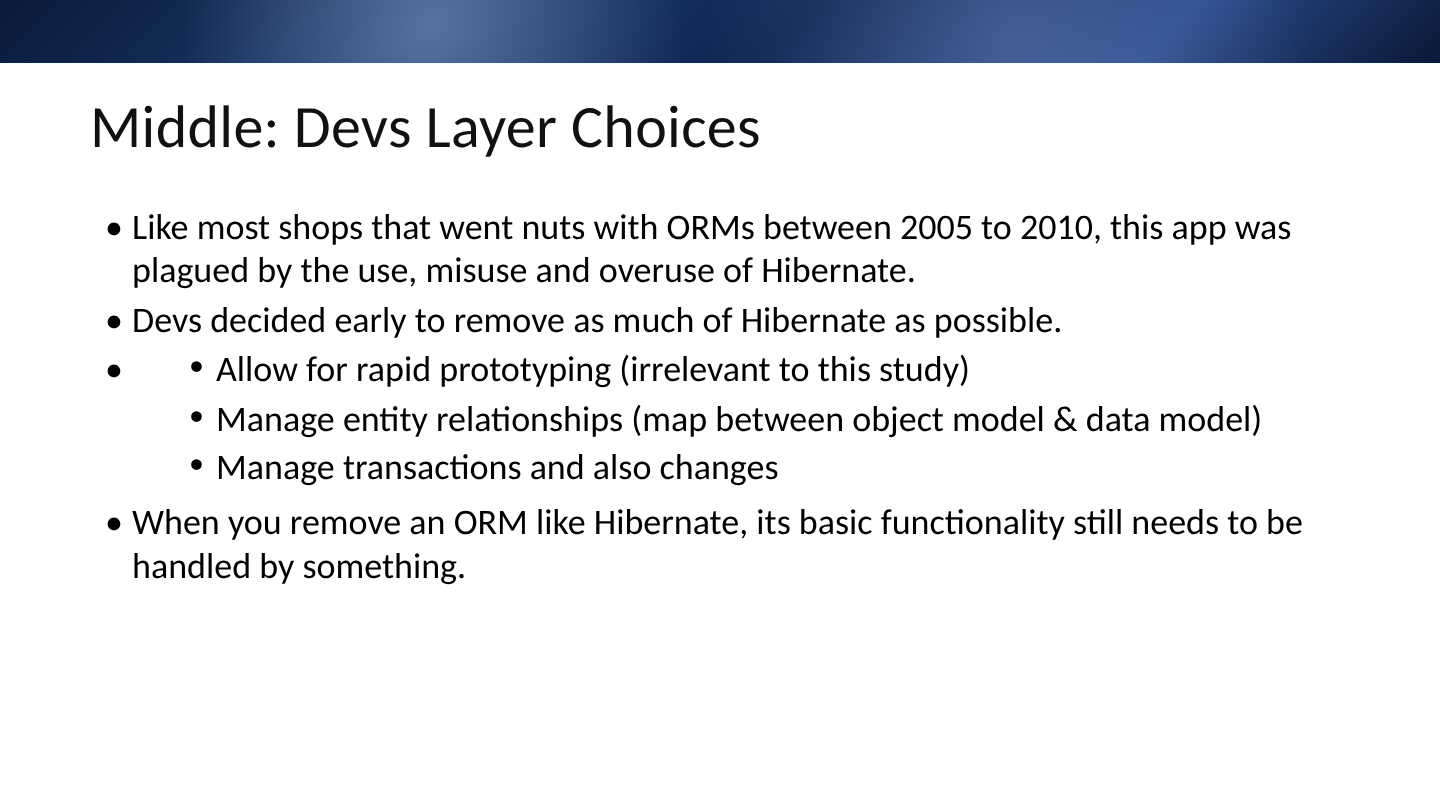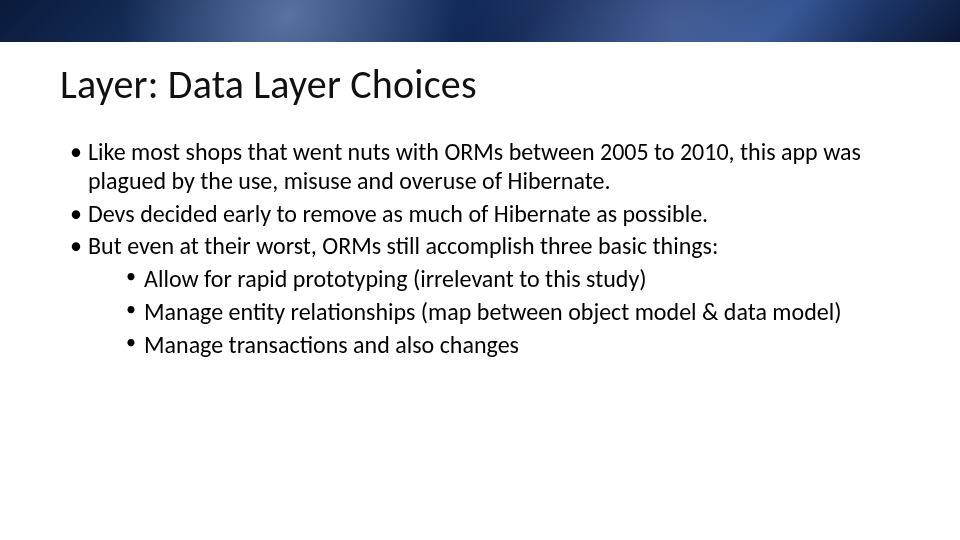"Layer: Data Layer Choices" div.title { text: Layer: Data -> Middle: Devs }
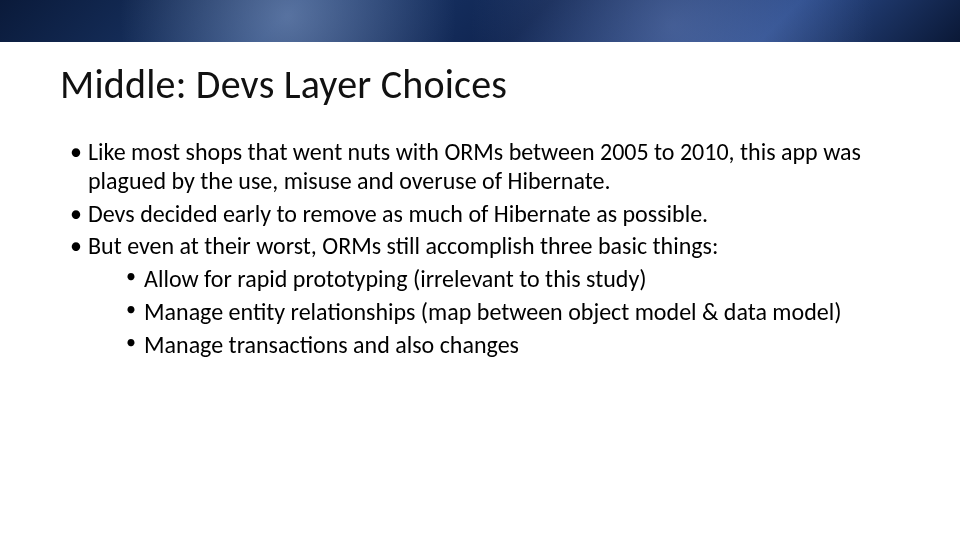"But even at their worst," span { html: <span>But even at their worst, ORMs still accomplish three basic things:</span> -> none }
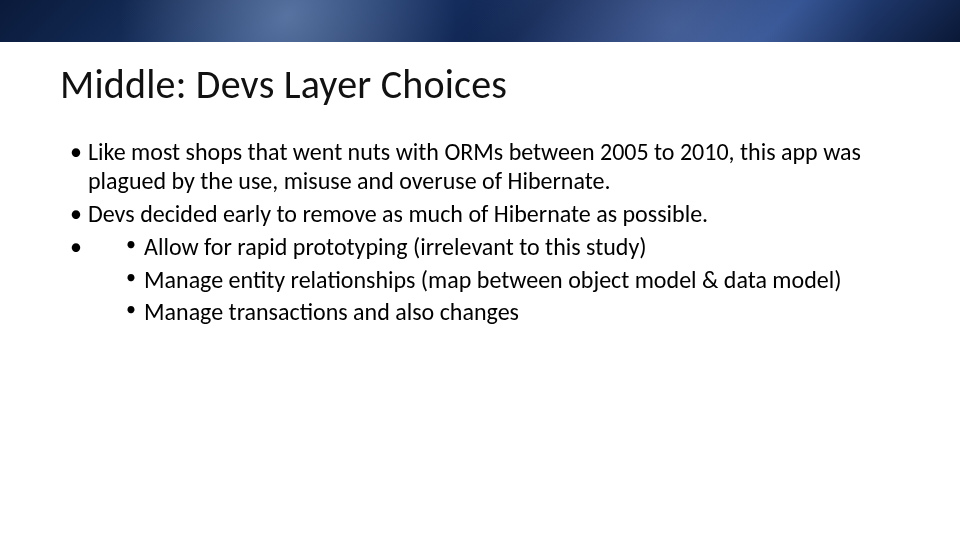"When you remove an ORM" li { html: none -> <li><span>When you remove an ORM like Hibernate, its basic functionality still needs to be handled by something.</span></li> }
